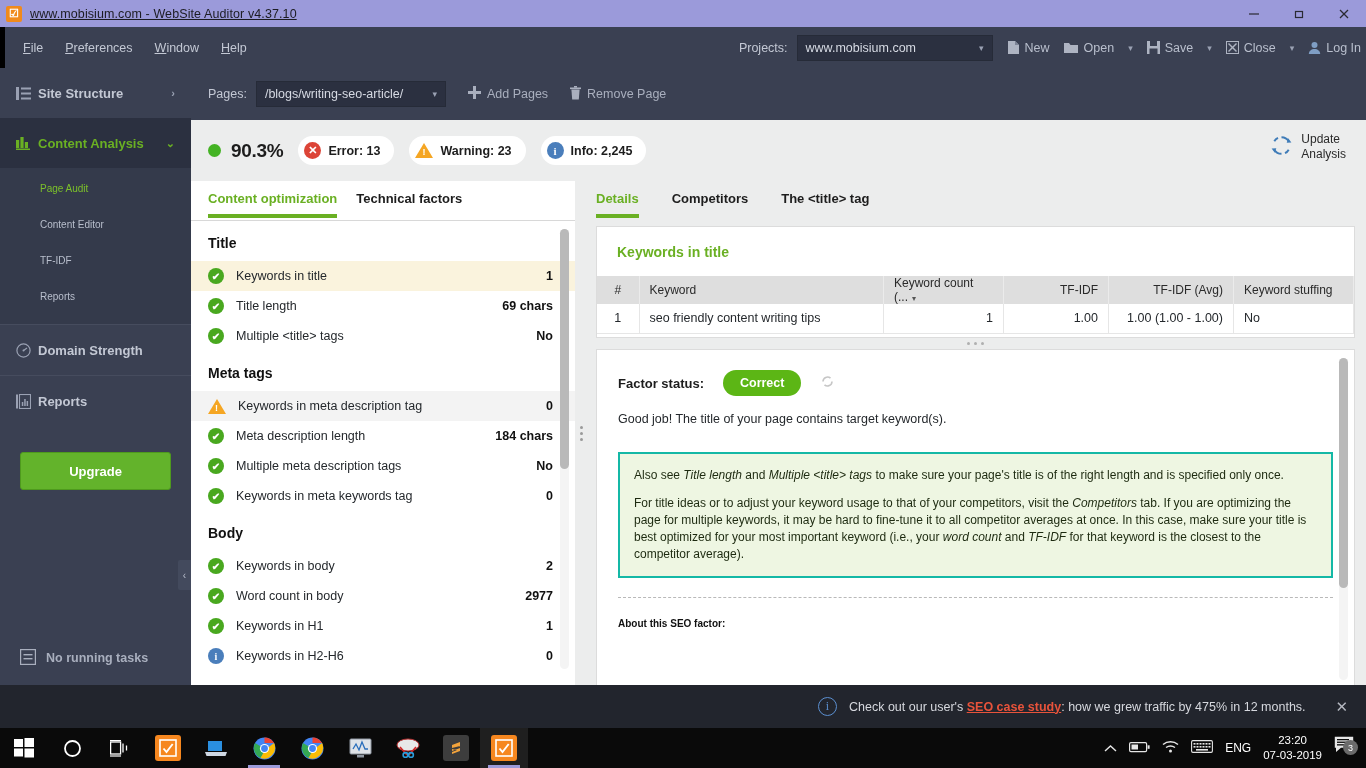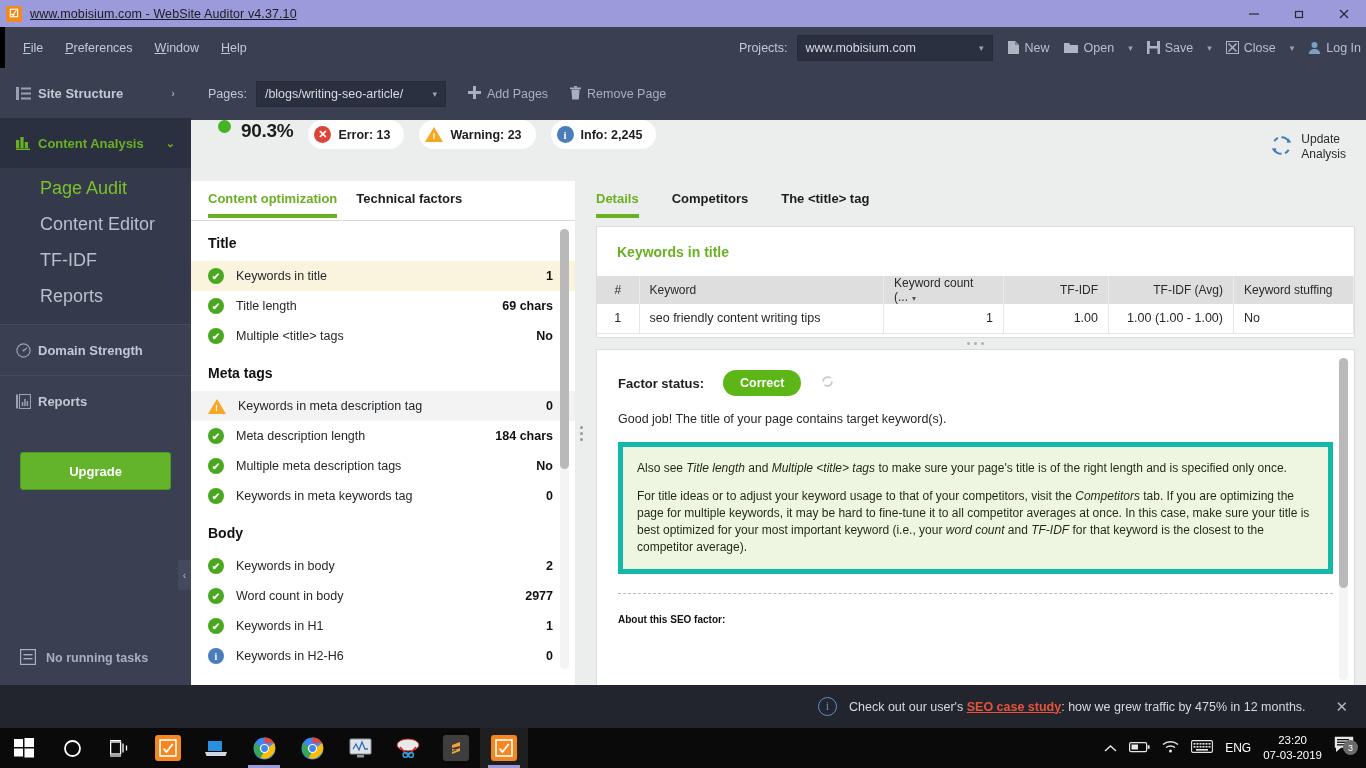"90.3%" .scorebar { align-items: none -> center; padding-left: 27px -> 17px }
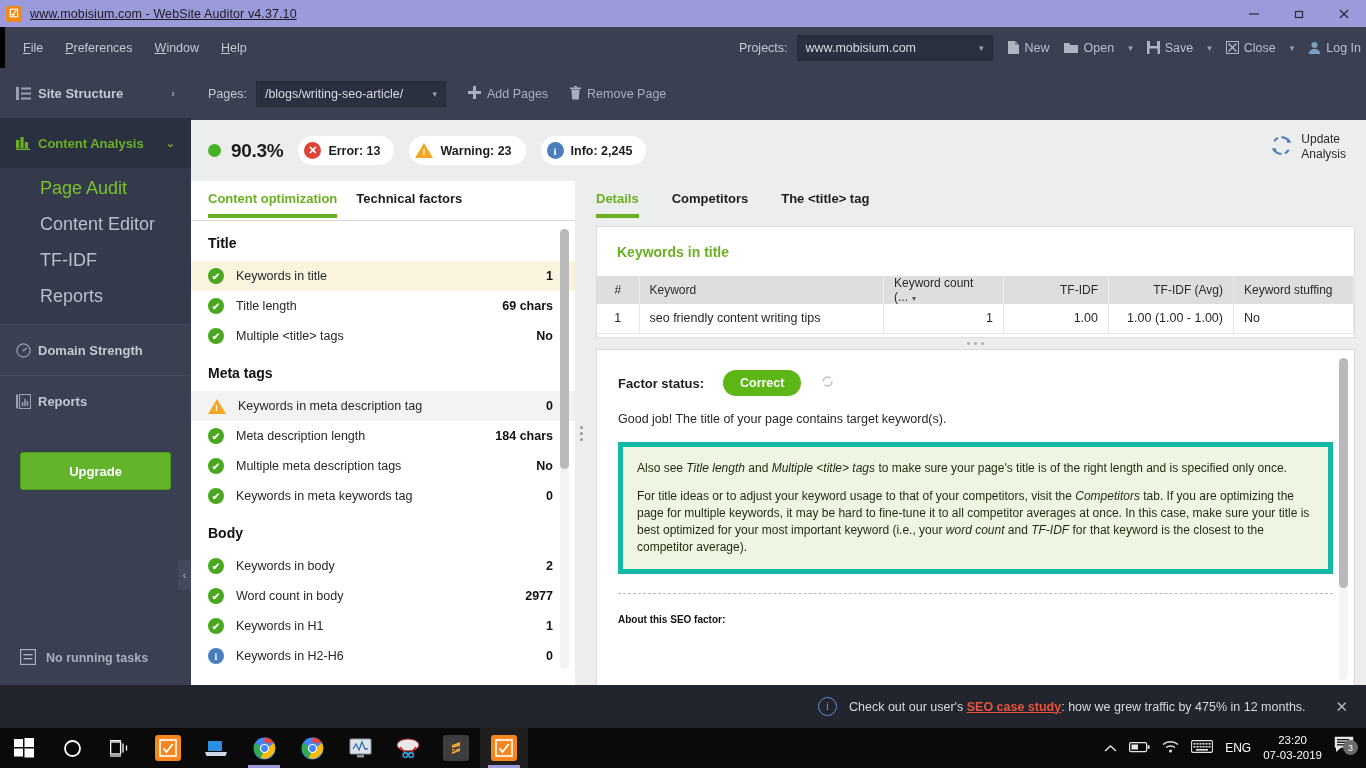"Page Audit" .sb-sub-item { font-size: 18px -> 10px }
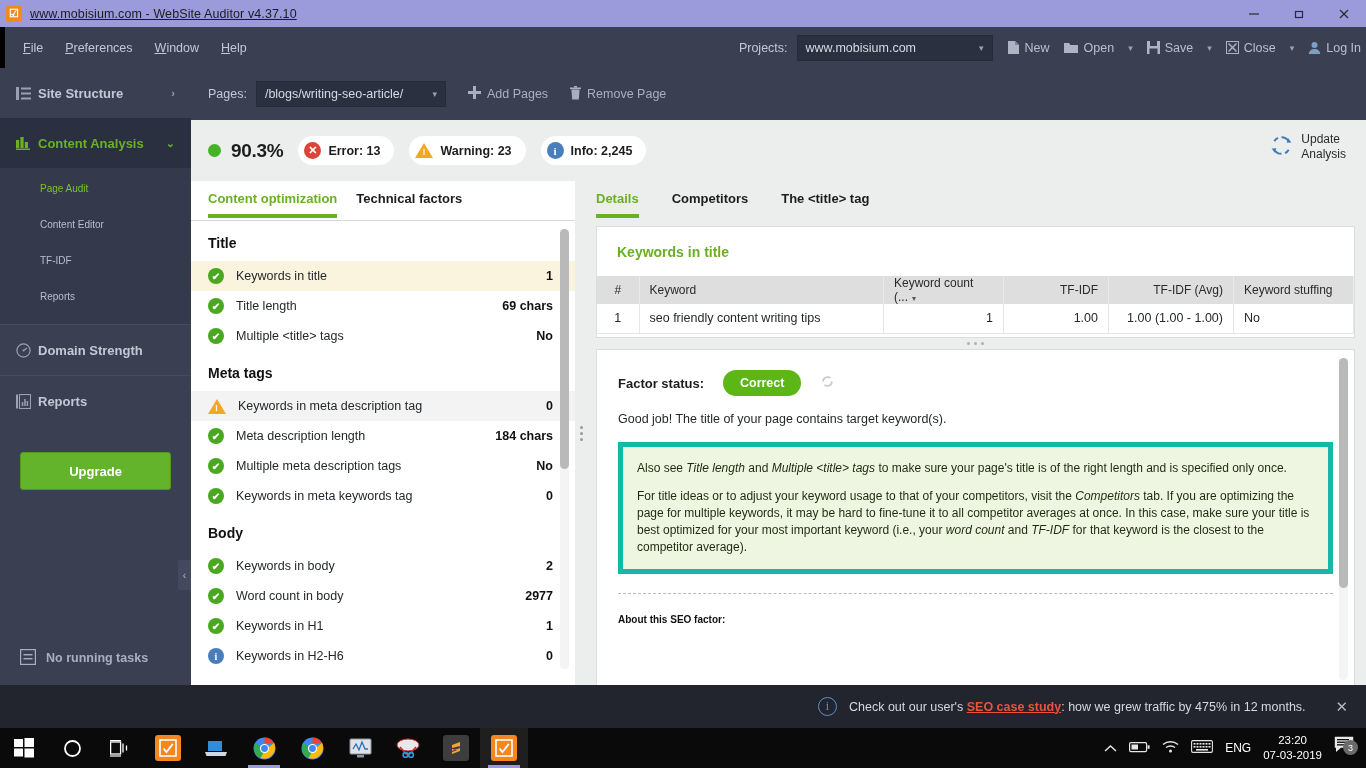"Also see Title length and" .tipbox { border: 5px solid #14b8a6 -> 2px solid #14b8a6; margin: 16px 21px 0 21px -> 26px 21px 0 21px }
